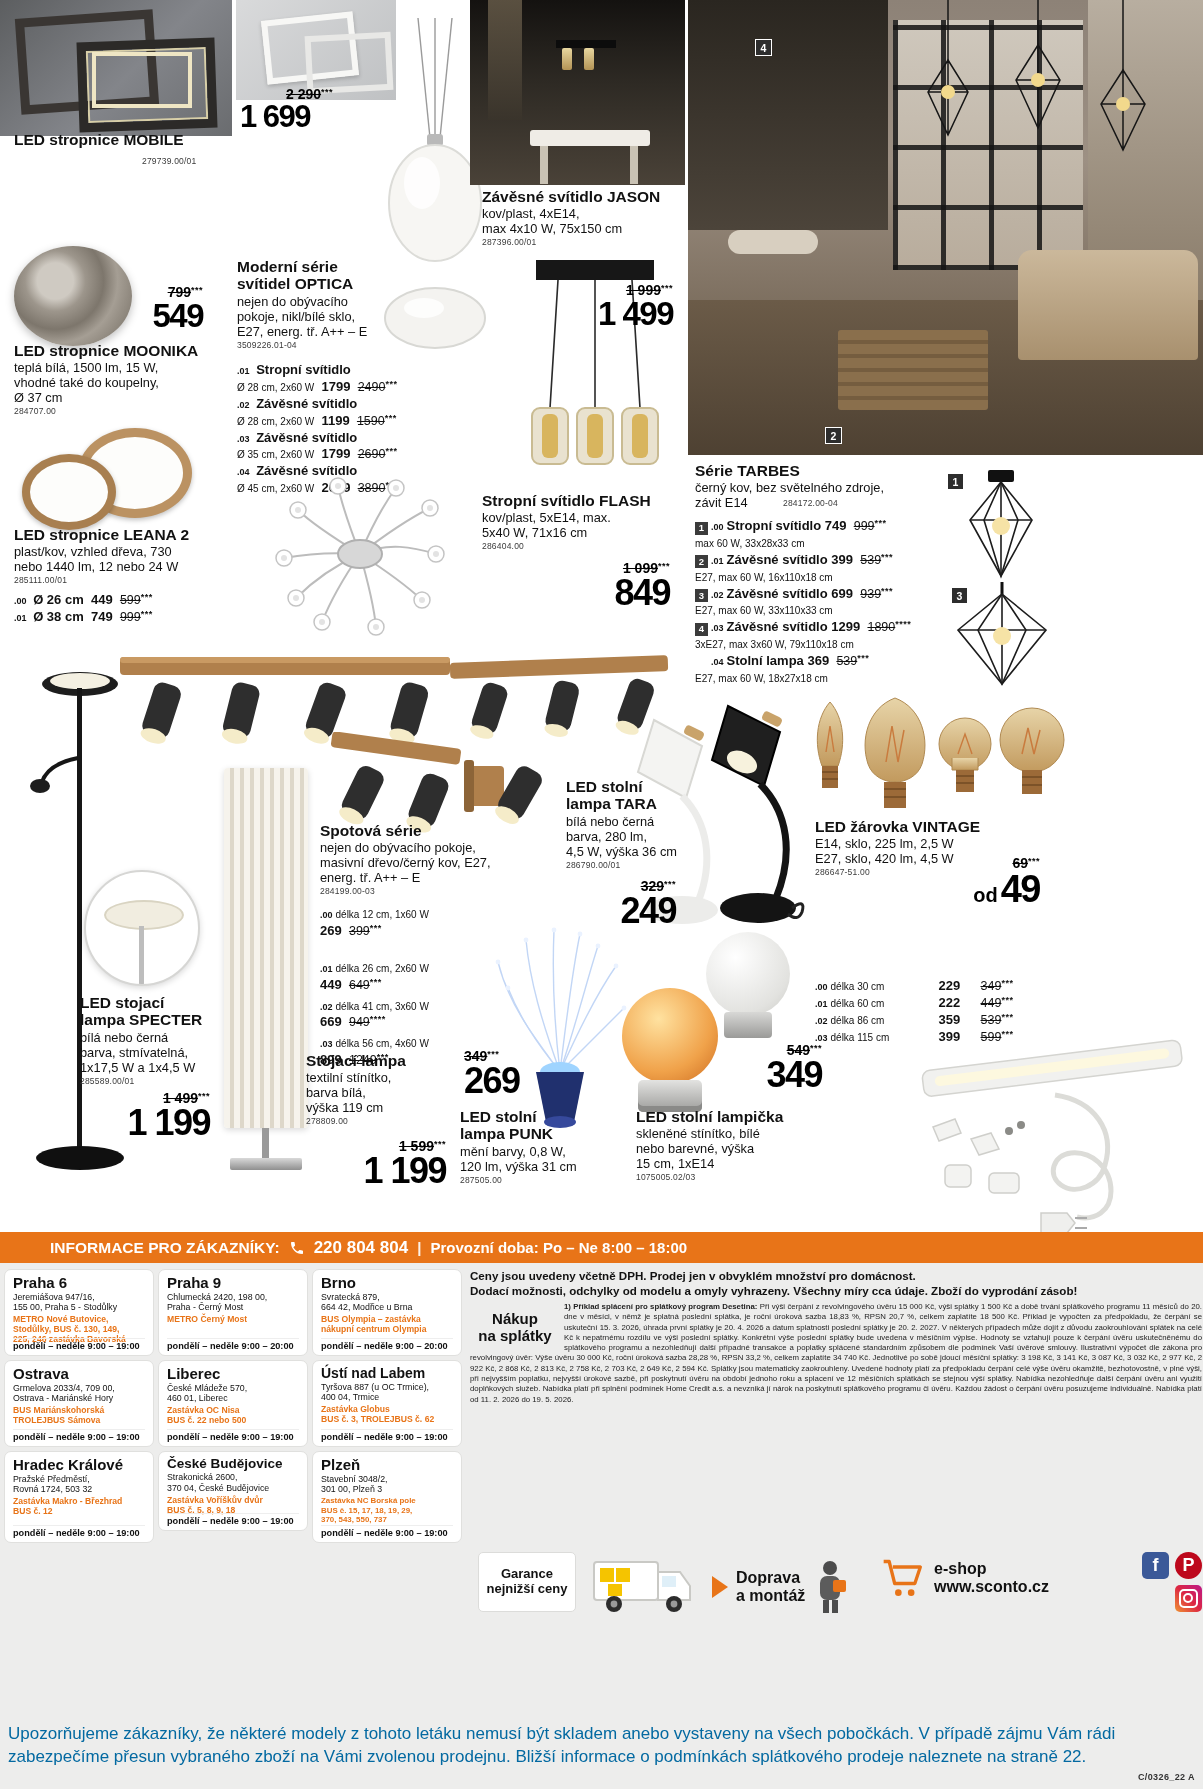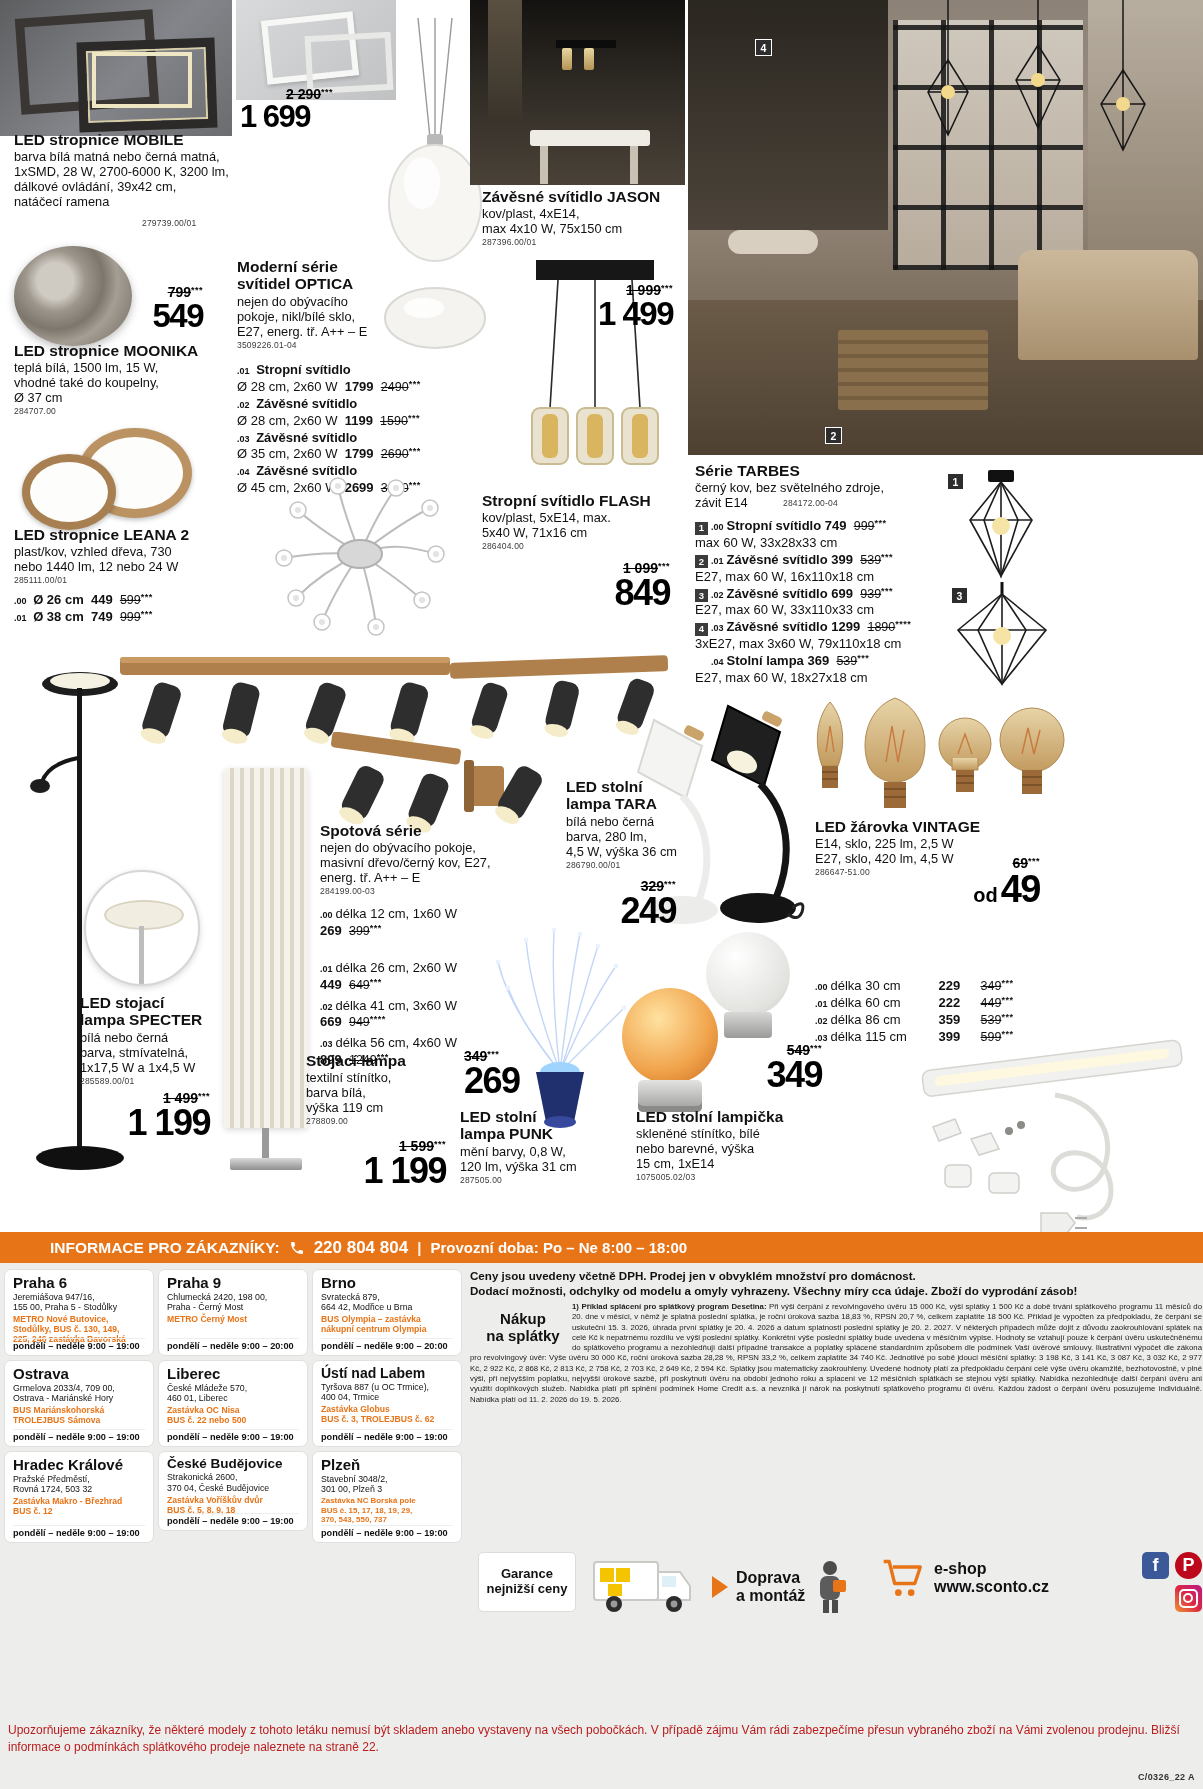"barva bílá matná nebo černá" div.tdesc { html: <div>barva bílá matná nebo černá matná, 1xSMD, 28 W, 2700-6000 K, 3200 lm, dálkové ovládání, 39x42 cm, natáčecí ramena</div> -> none }
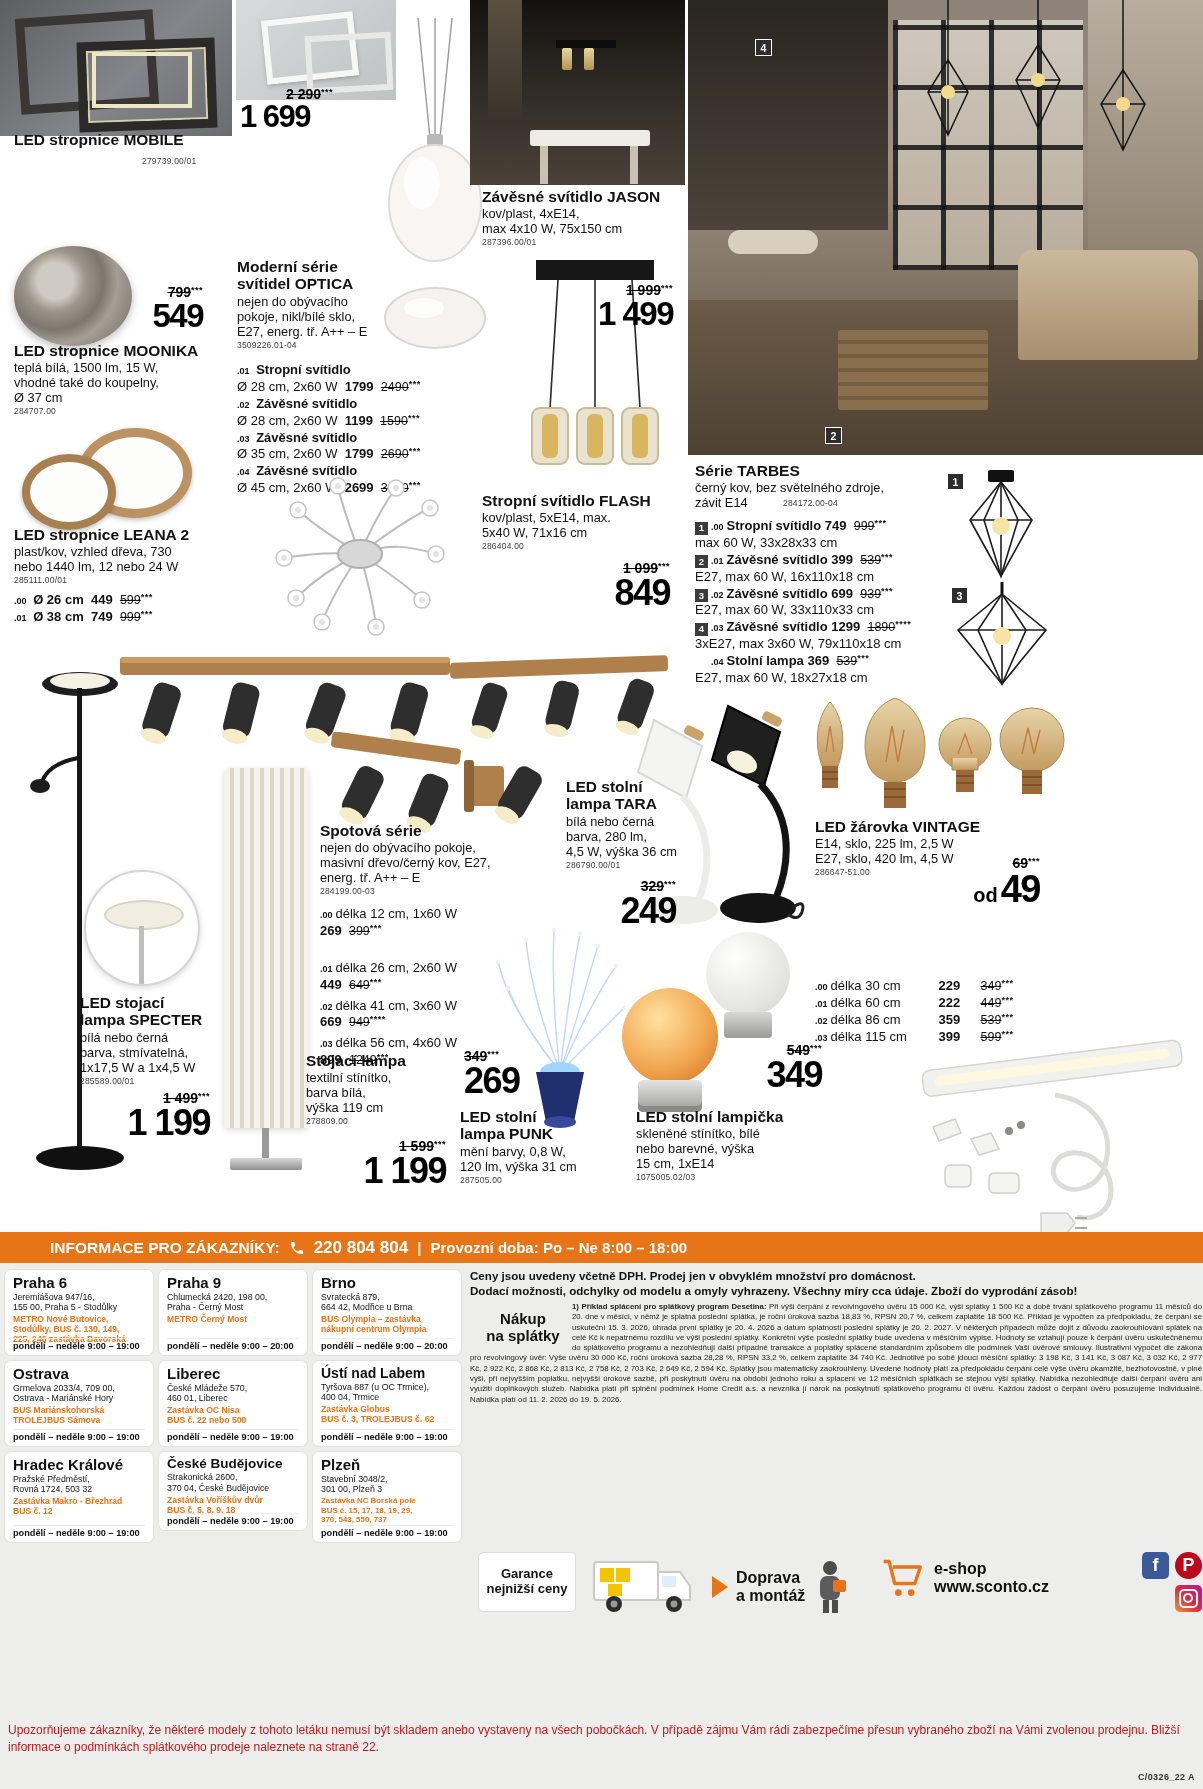"Ø 28 cm, 2x60 W" .vspec { font-size: 13px -> 10px }
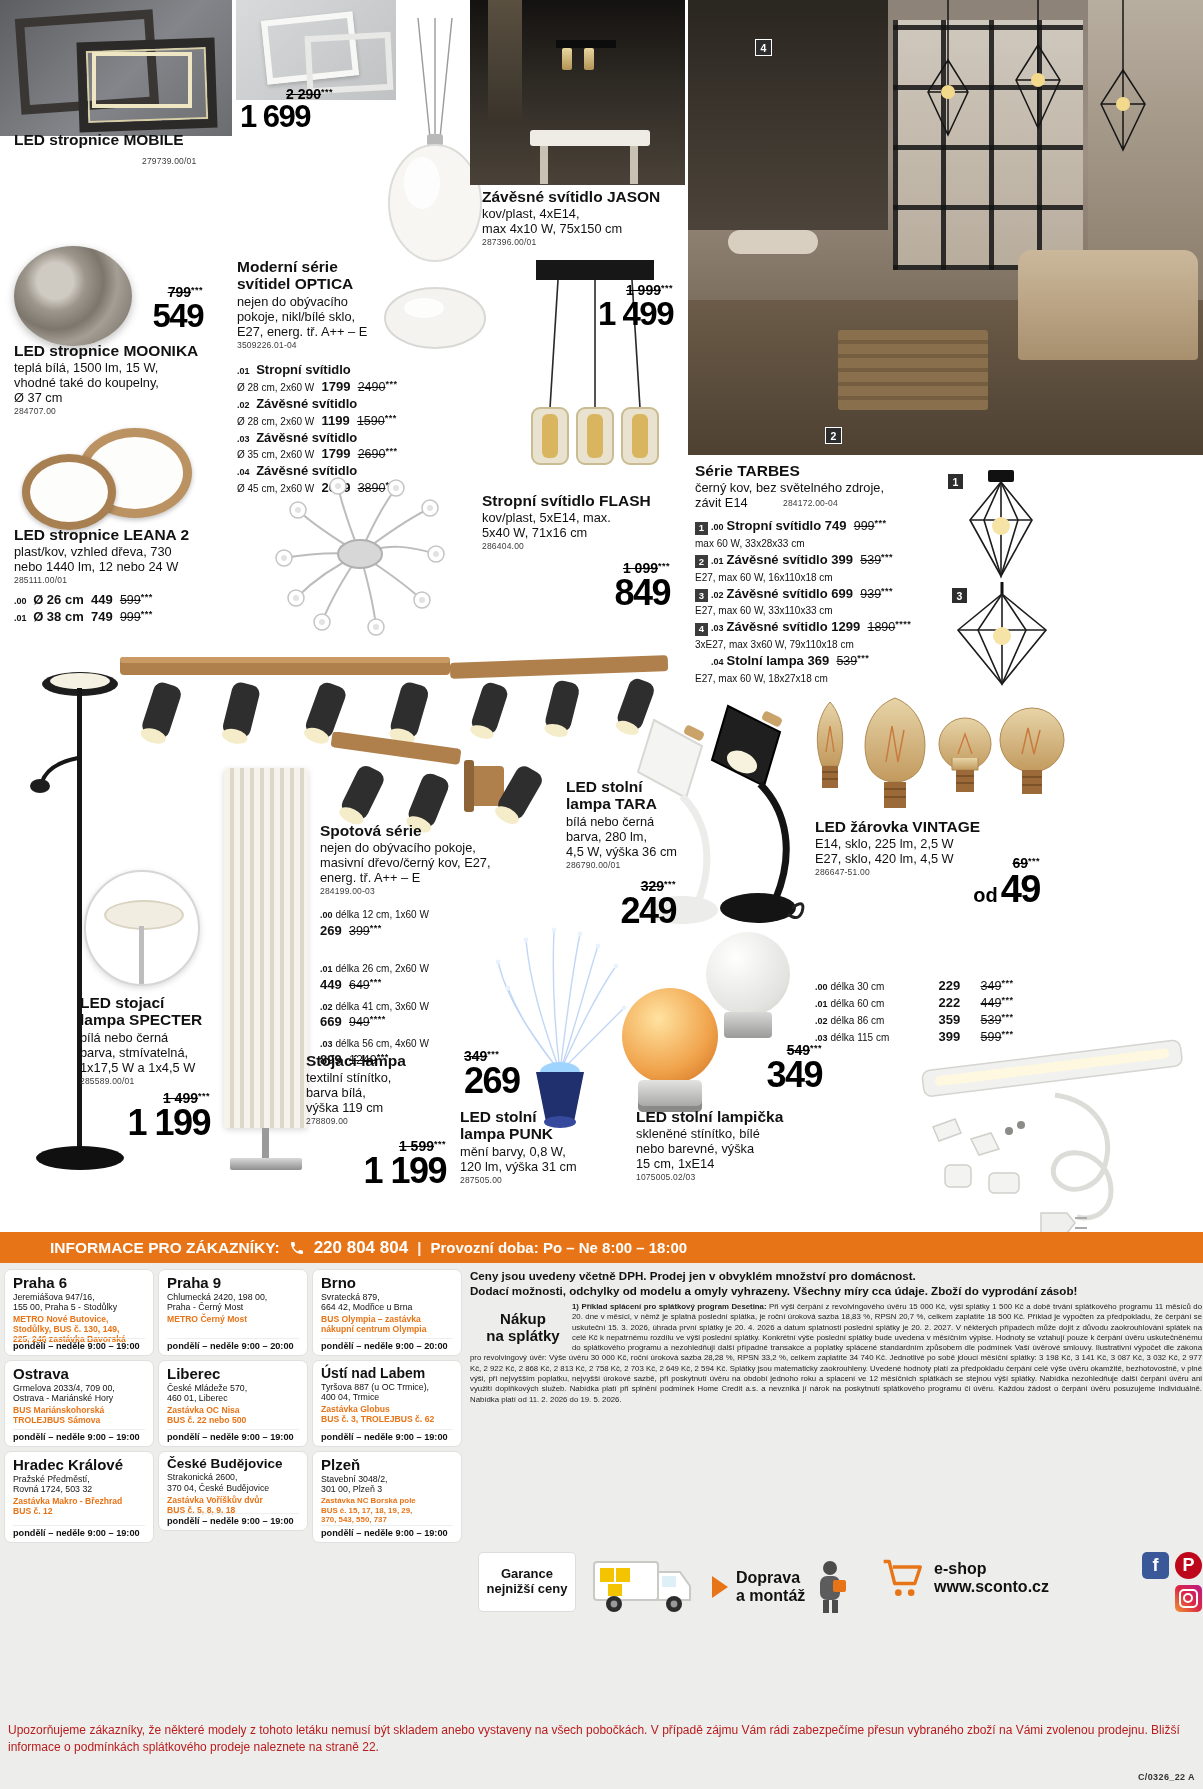"Nákup" div.nakup { margin: 8px 8px 4px 12px -> 8px 8px 4px 4px }
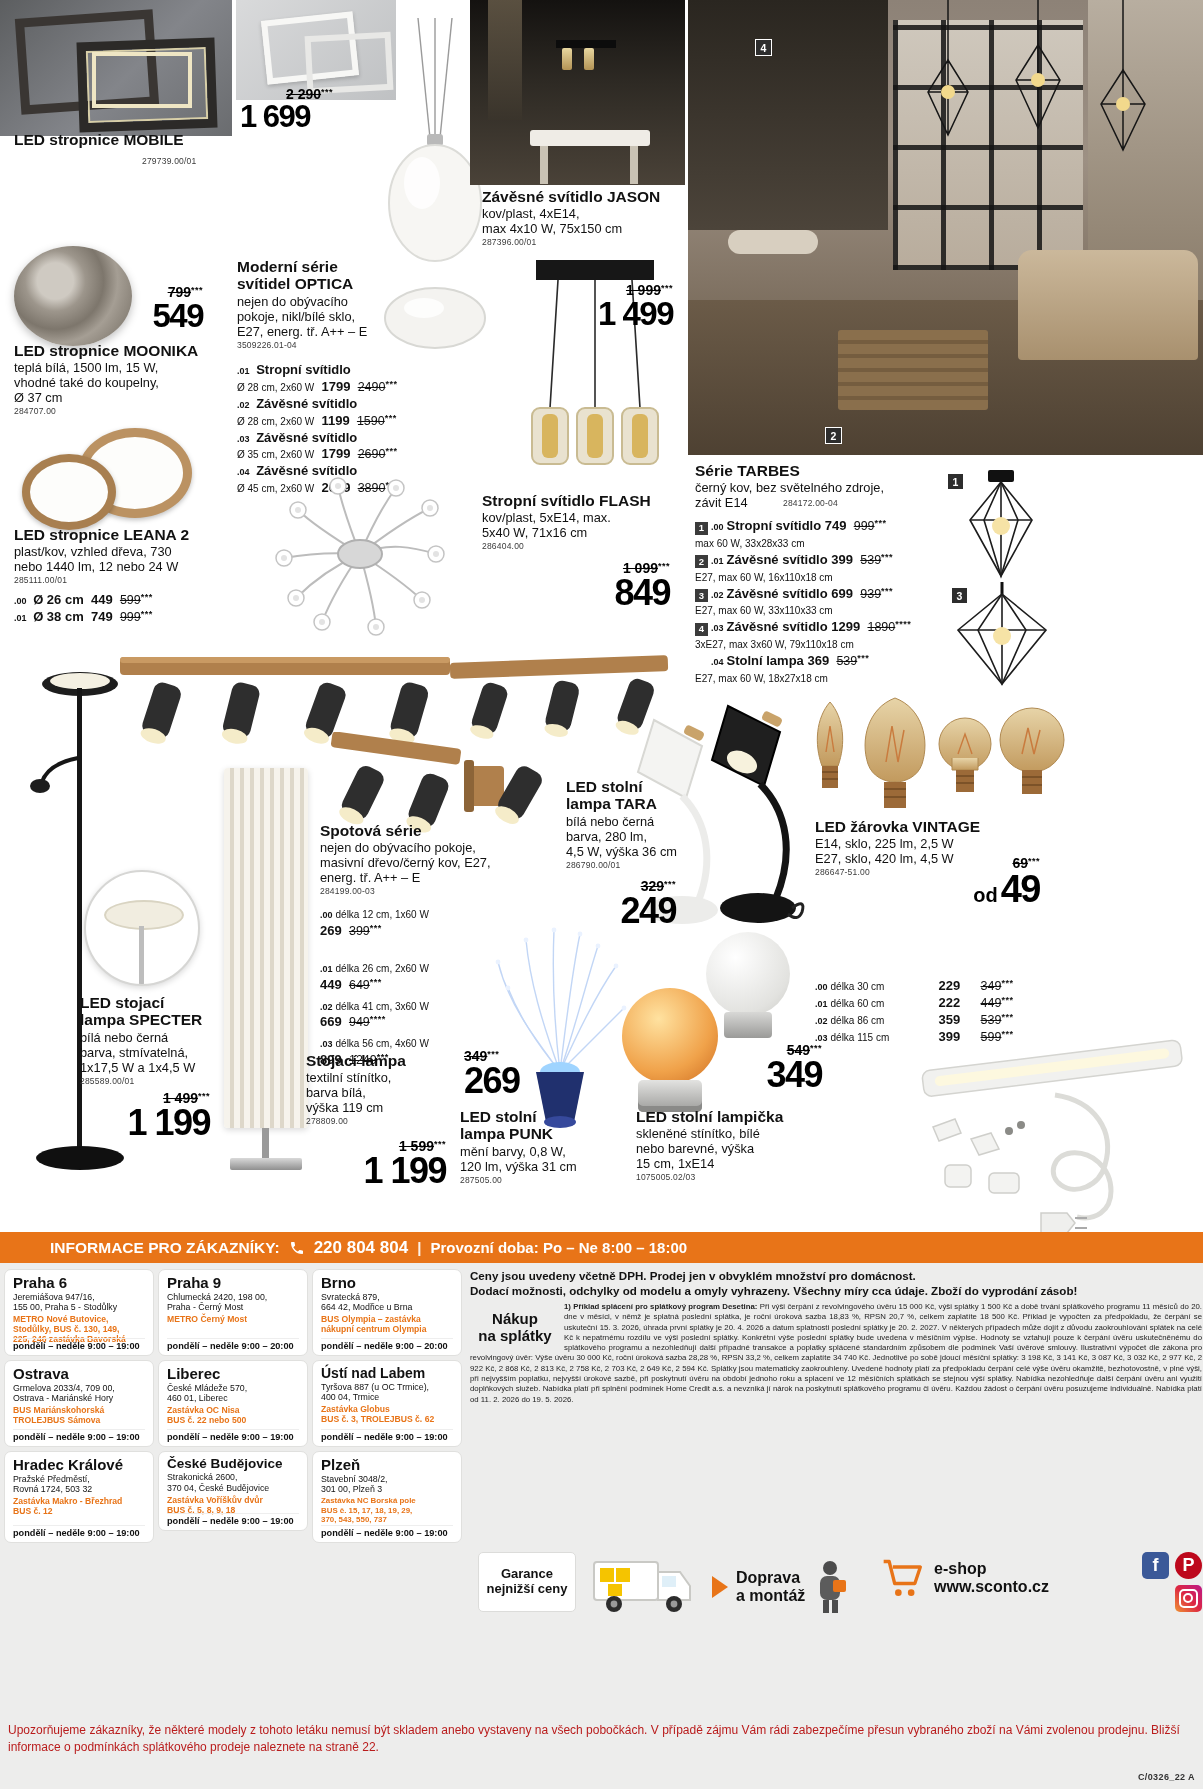"Upozorňujeme zákazníky, že některé" .notice { color: #b91c1c -> #0369a1; font-size: 12px -> 17px }
